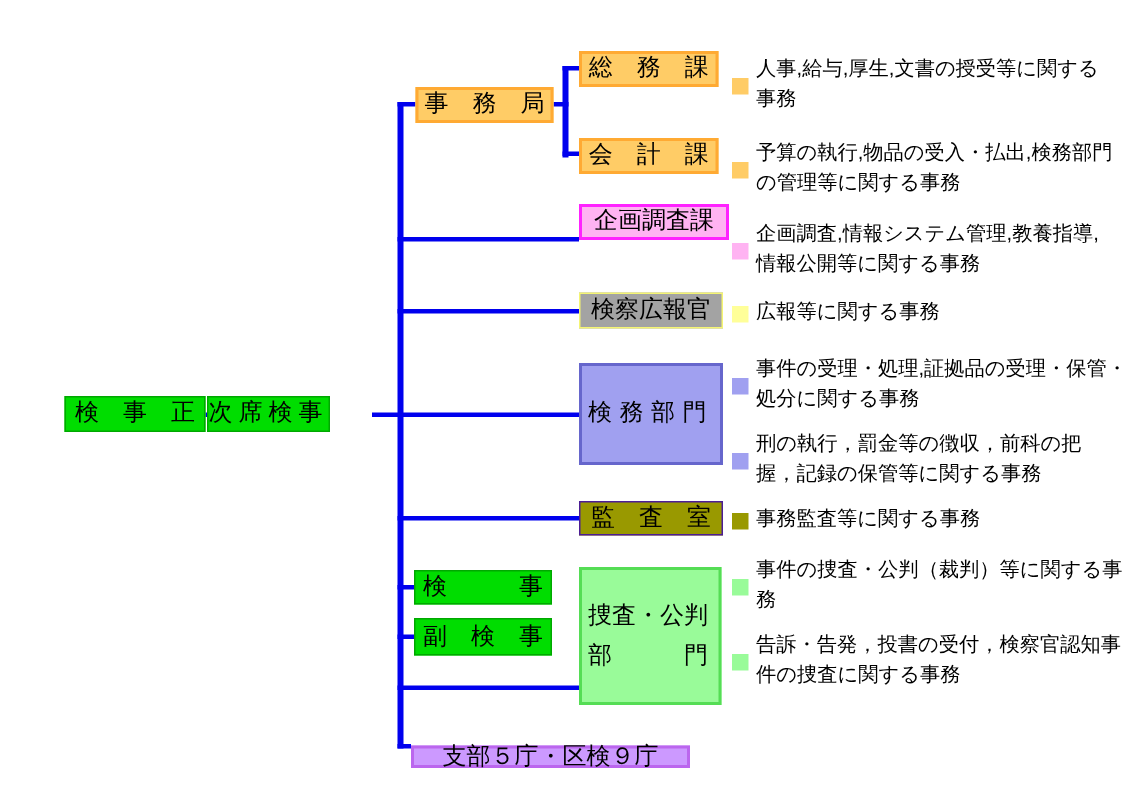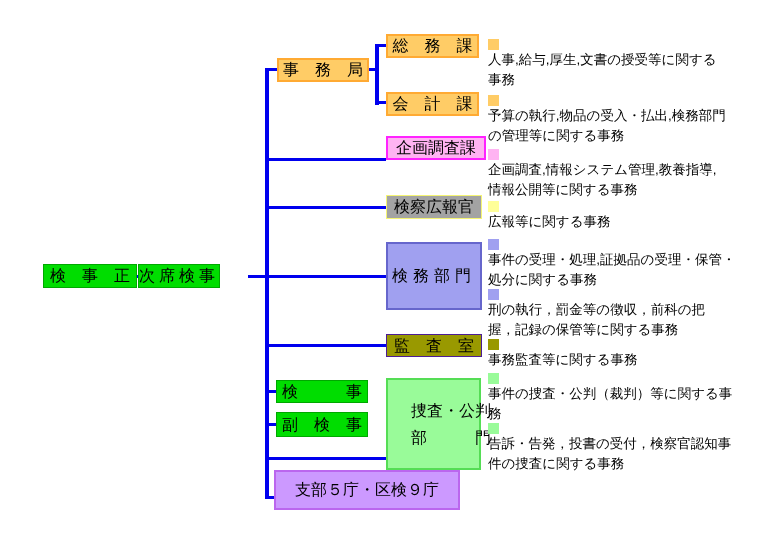"人事,給与,厚生,文書の授受等に関する" .desc { align-items: flex-start -> center; flex-direction: column -> none }
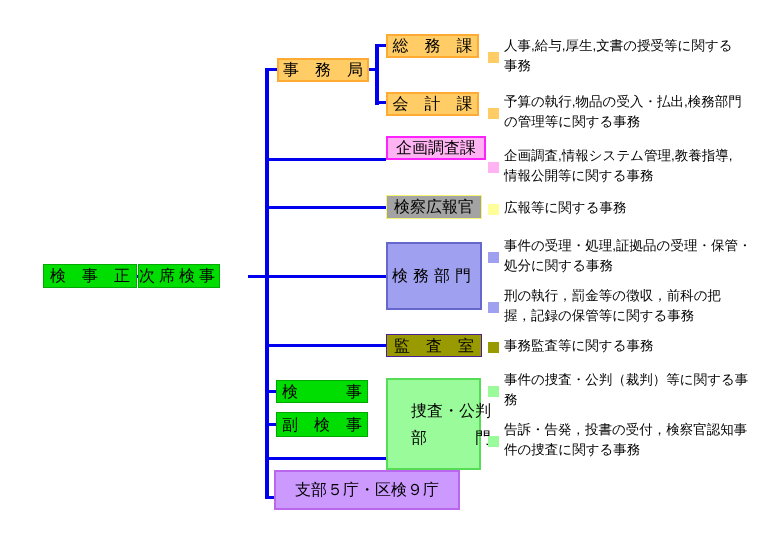"捜査・公判" .two-line { padding-left: 23px -> 4px }
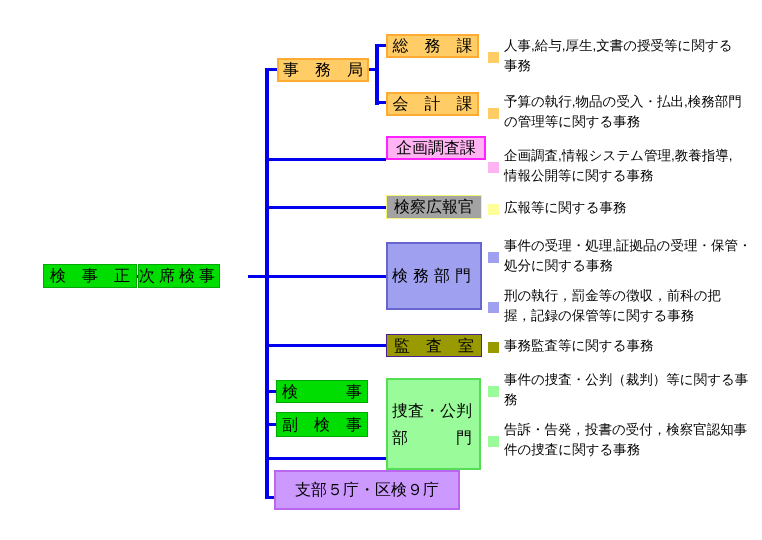"支部５庁・区検９庁" div.node { height: 40px -> 15px; top: 470px -> 497px }
